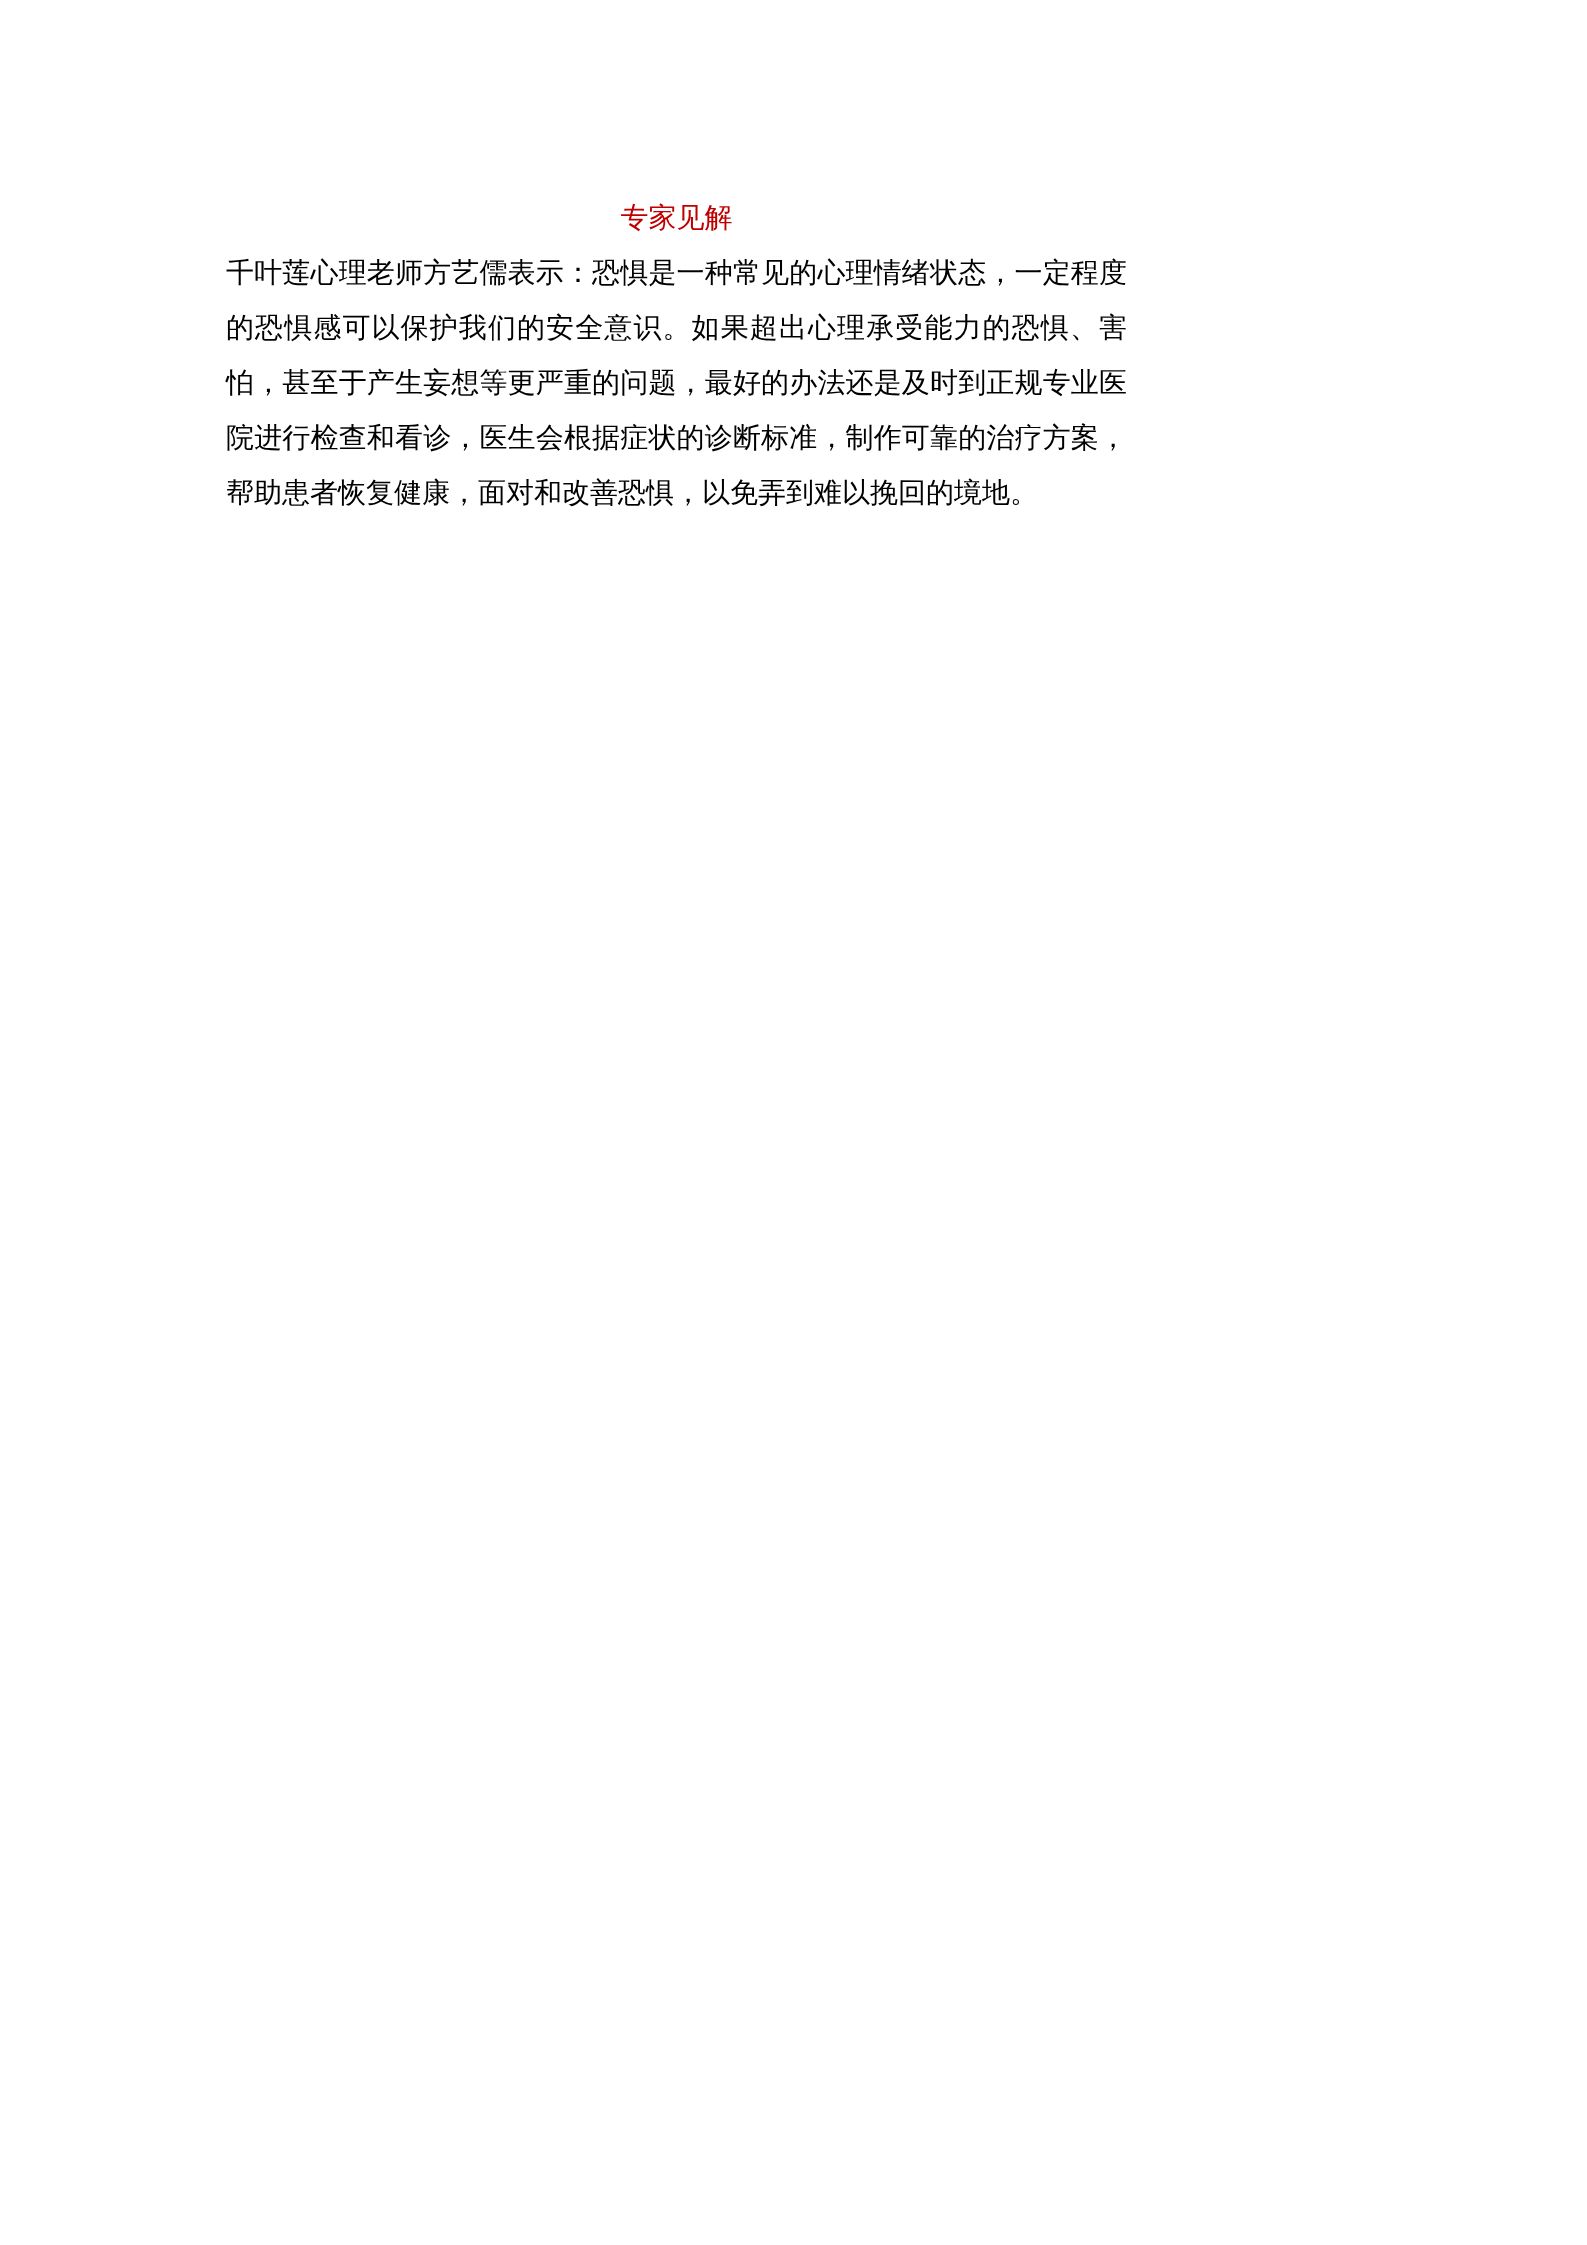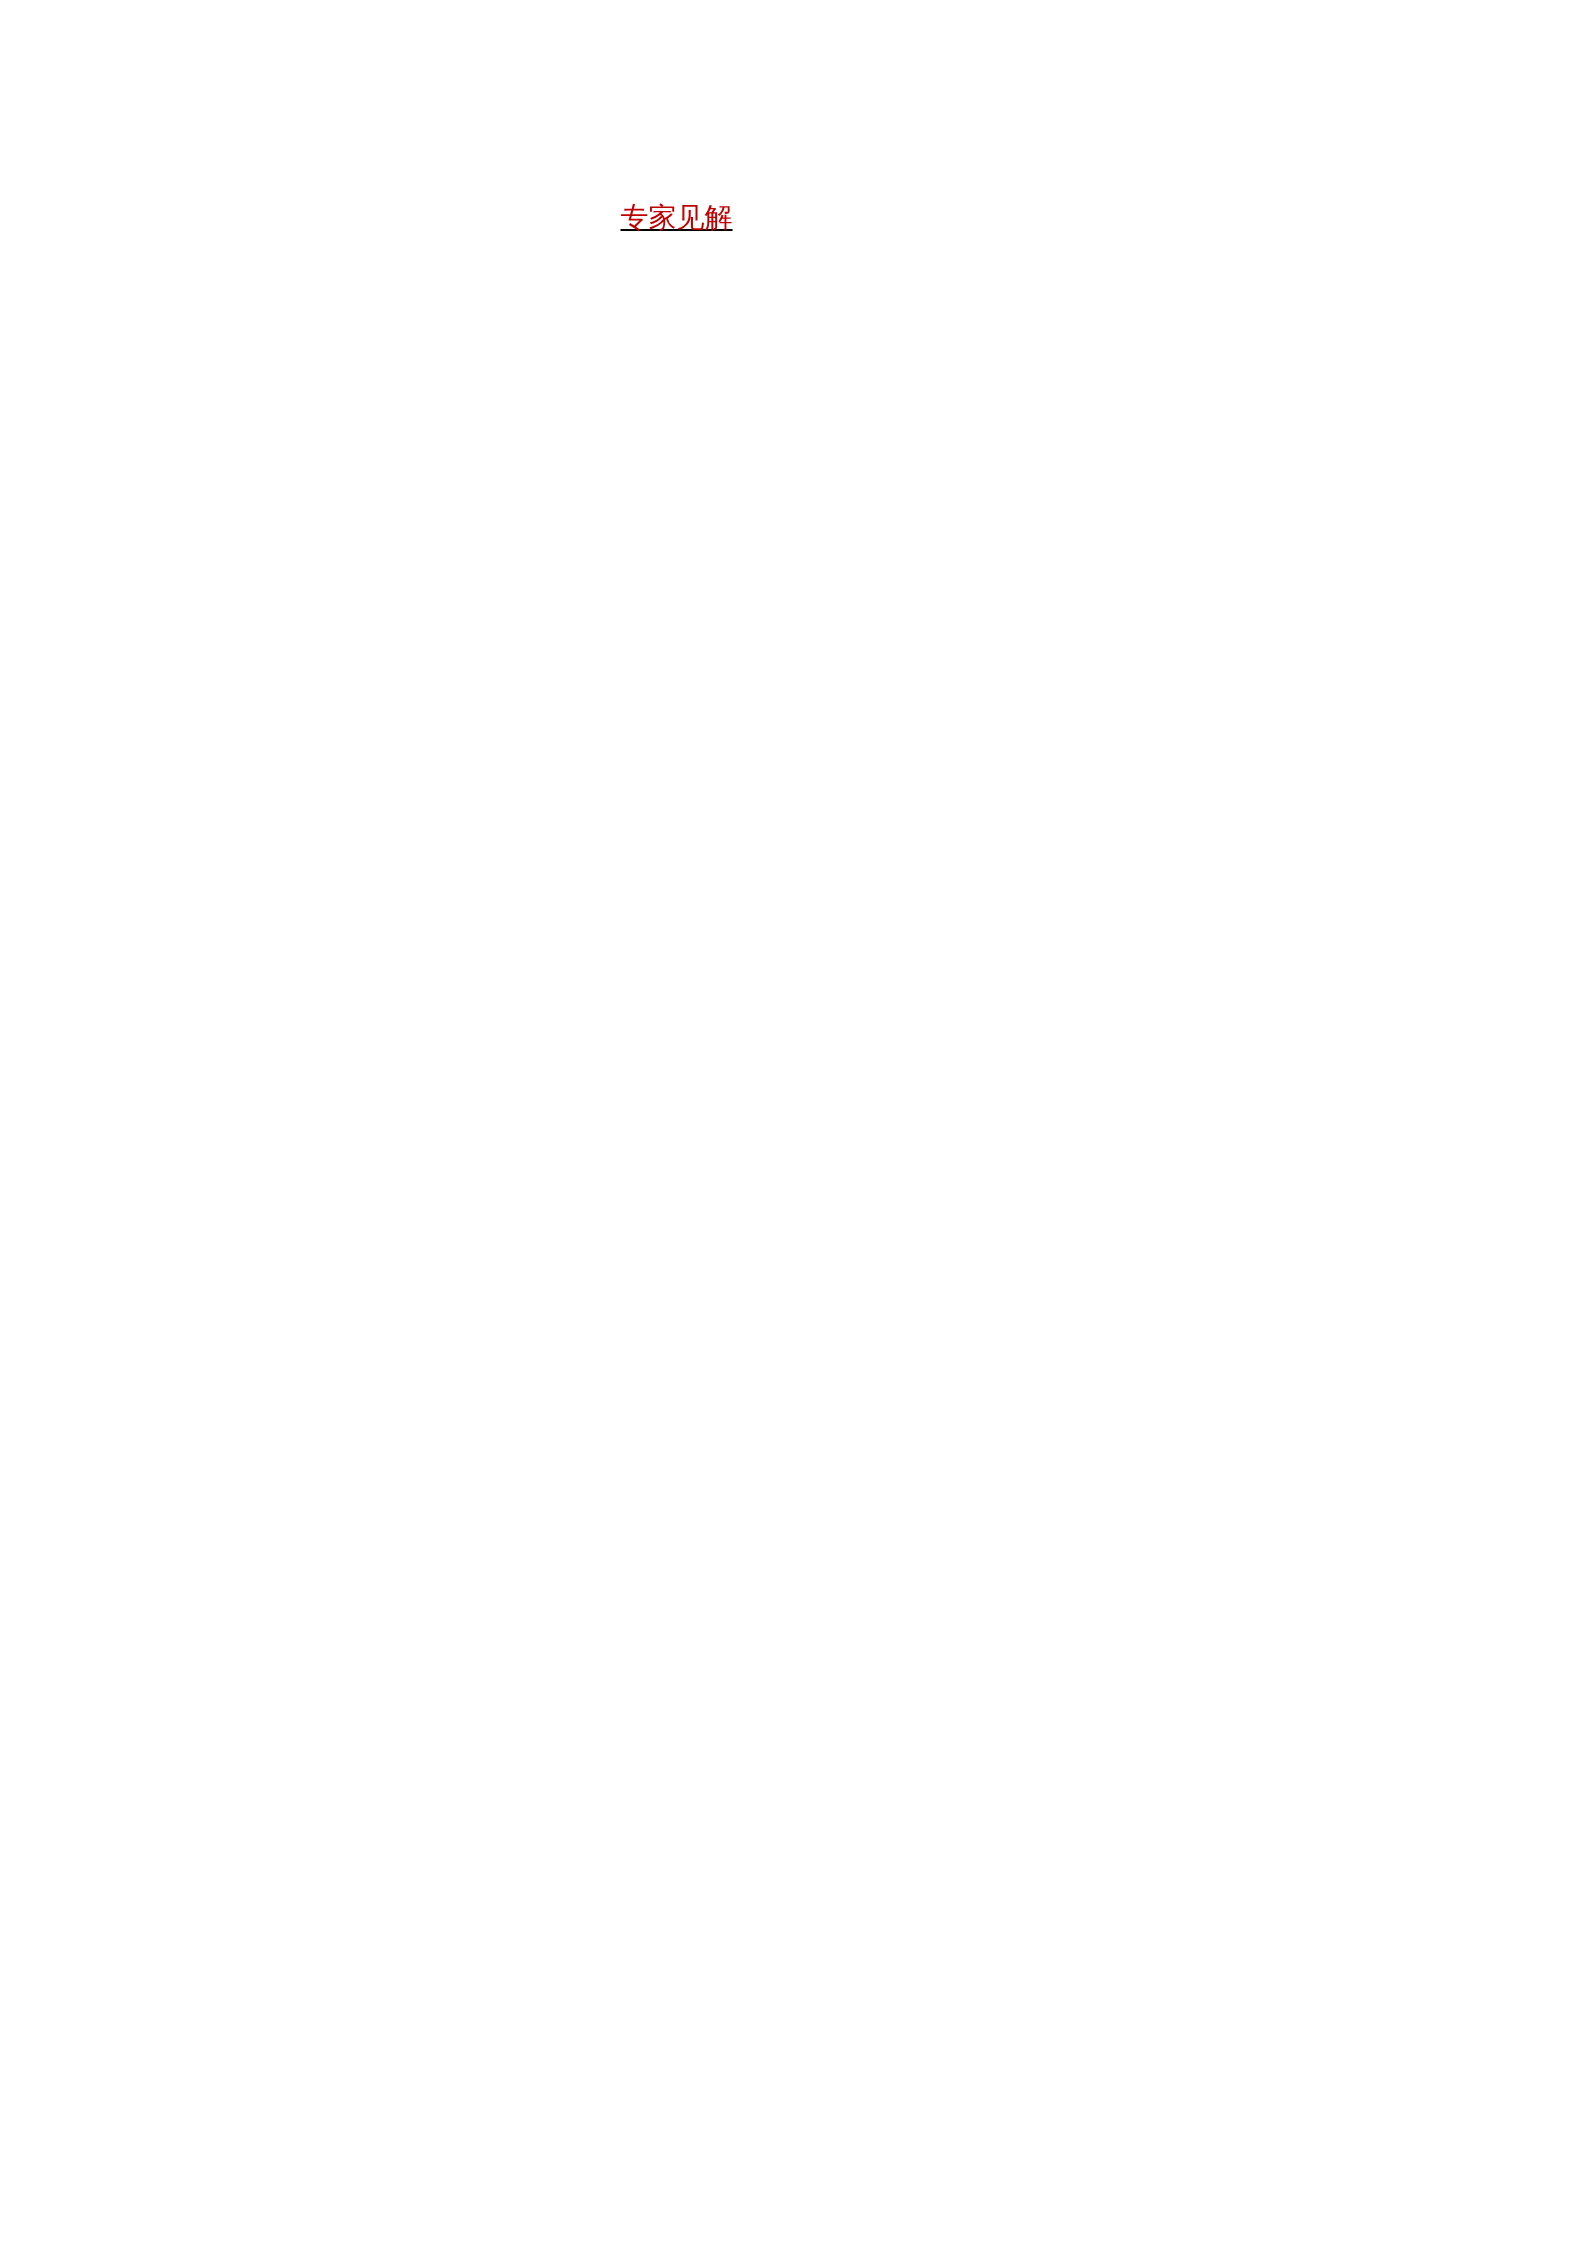"专家见解" .page { text-decoration: underline -> none }
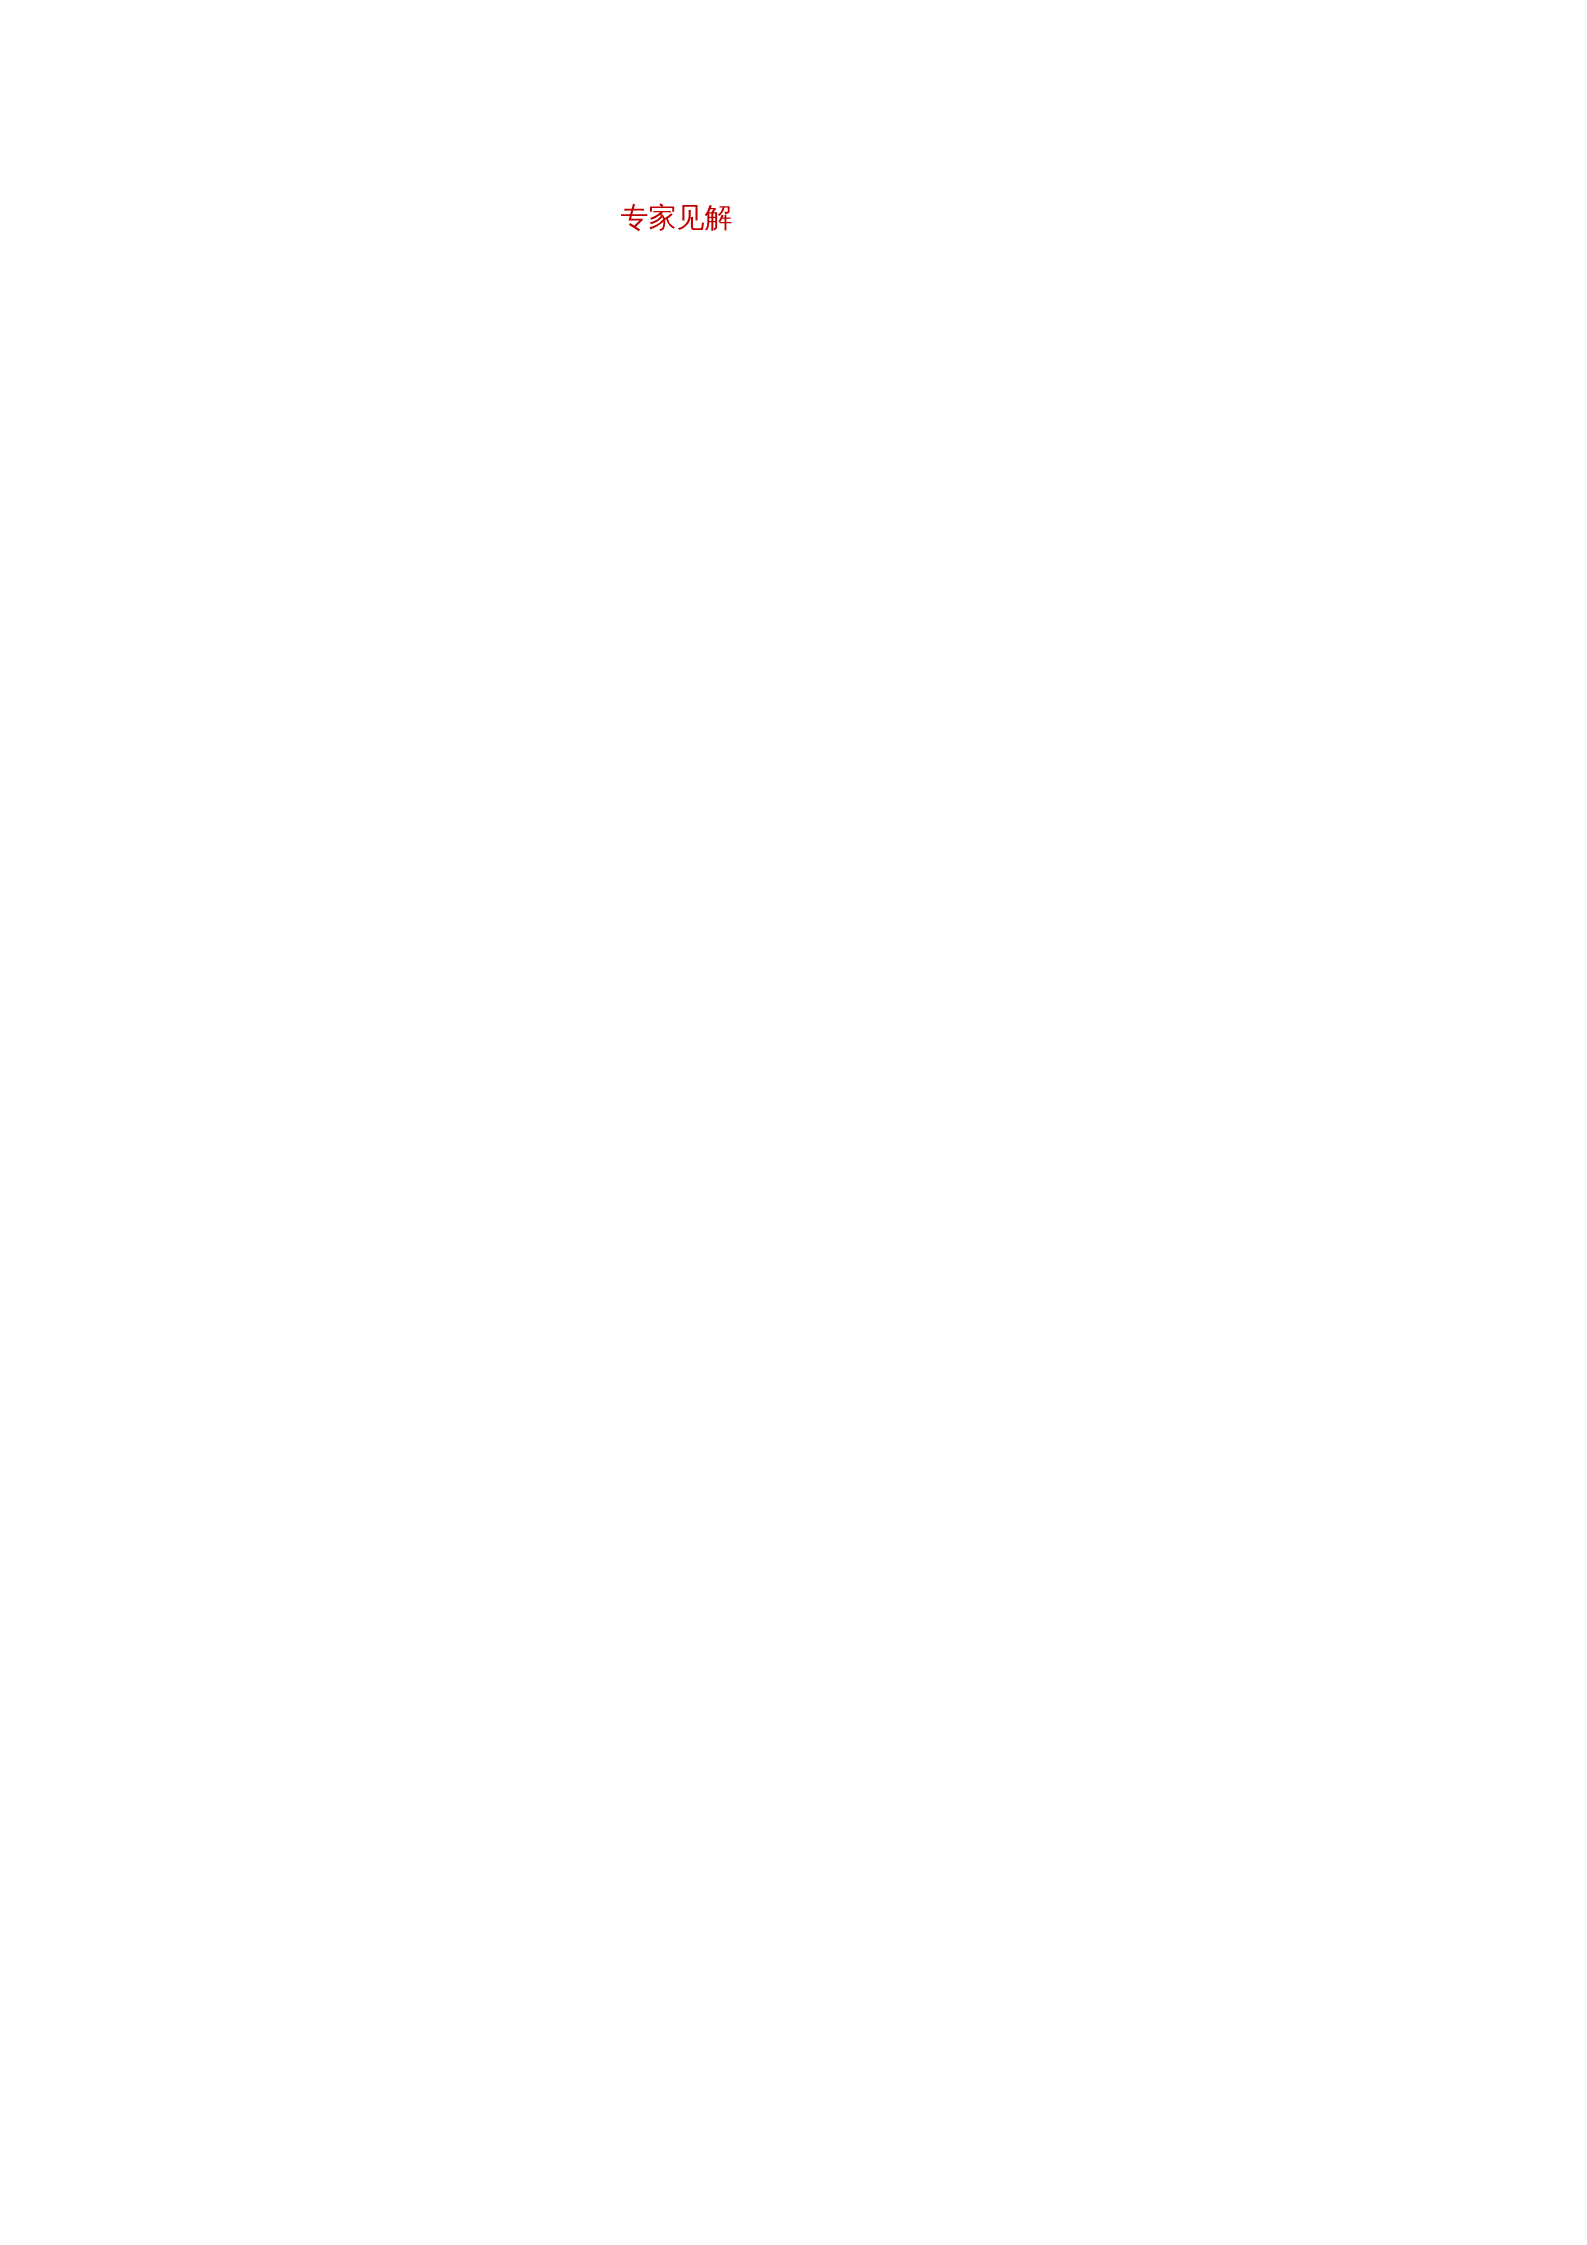"千叶莲心理老师方艺儒表示：恐惧是一种常见的心理情绪状态，一定程度的恐惧感可以保护" p.body-paragraph { html: none -> <p>千叶莲心理老师方艺儒表示：恐惧是一种常见的心理情绪状态，一定程度的恐惧感可以保护我们的安全意识。如果超出心理承受能力的恐惧、害怕，甚至于产生妄想等更严重的问题，最好的办法还是及时到正规专业医院进行检查和看诊，医生会根据症状的诊断标准，制作可靠的治疗方案，帮助患者恢复健康，面对和改善恐惧，以免弄到难以挽回的境地。</p> }
